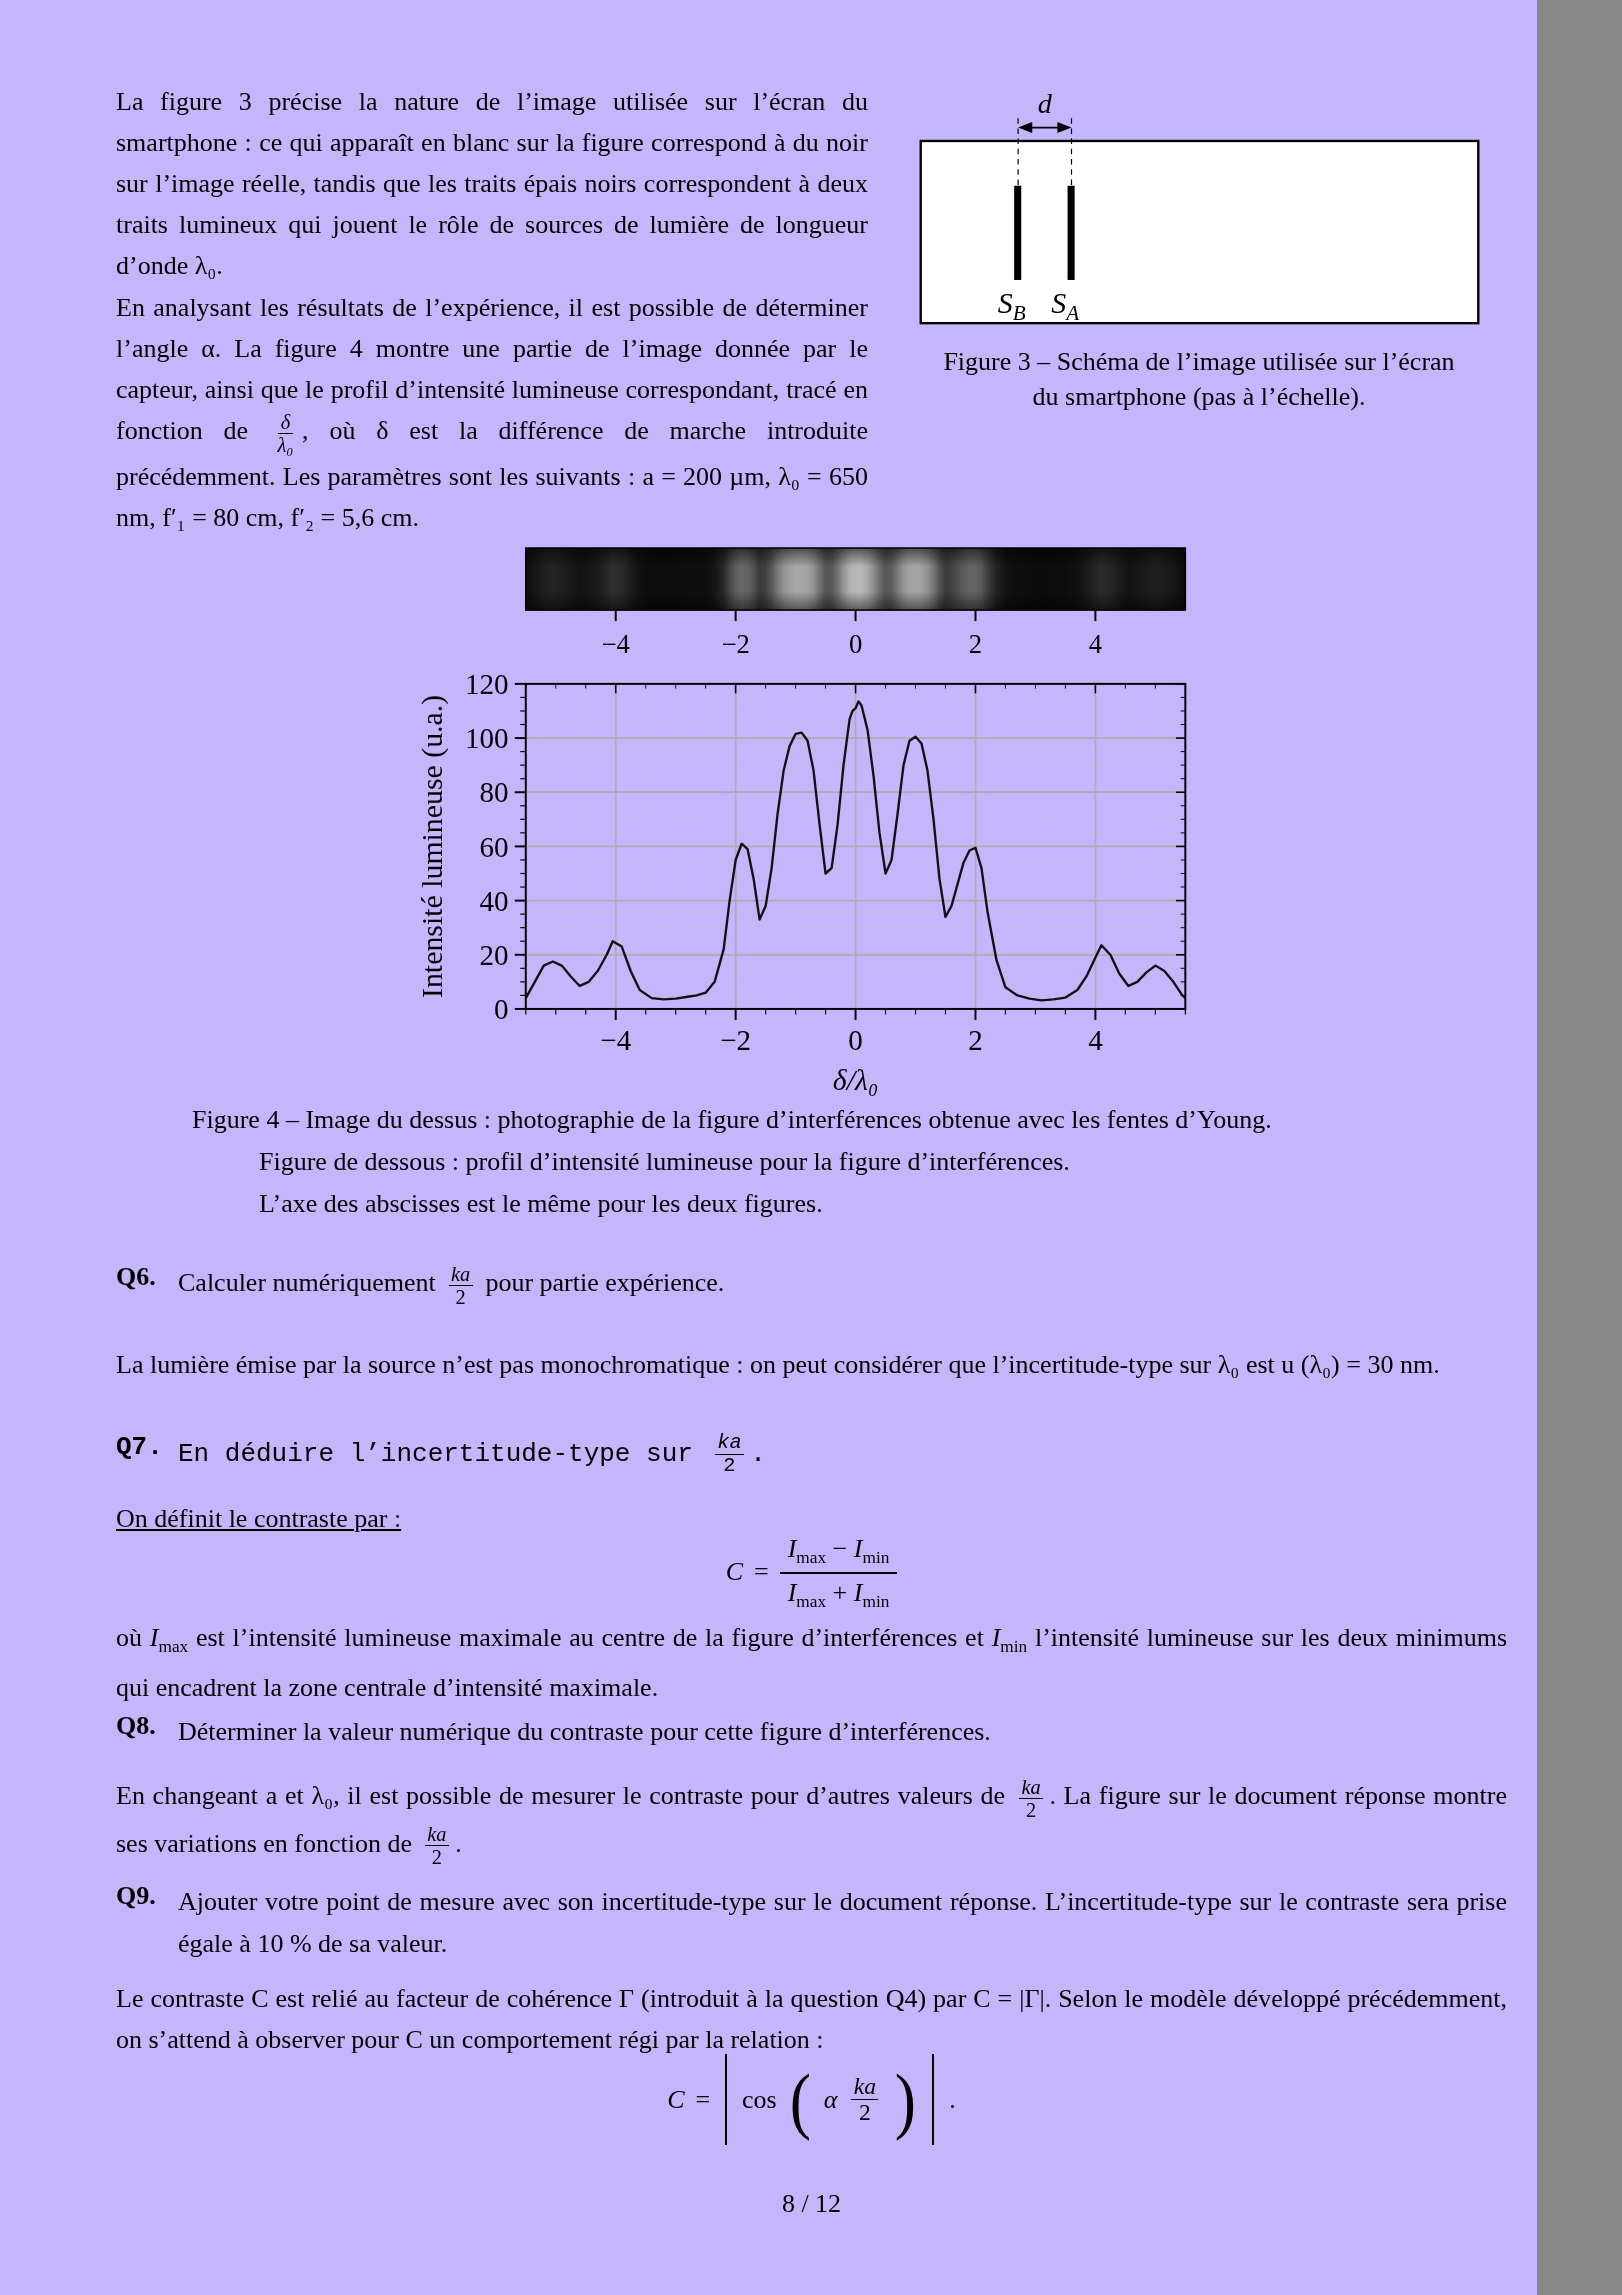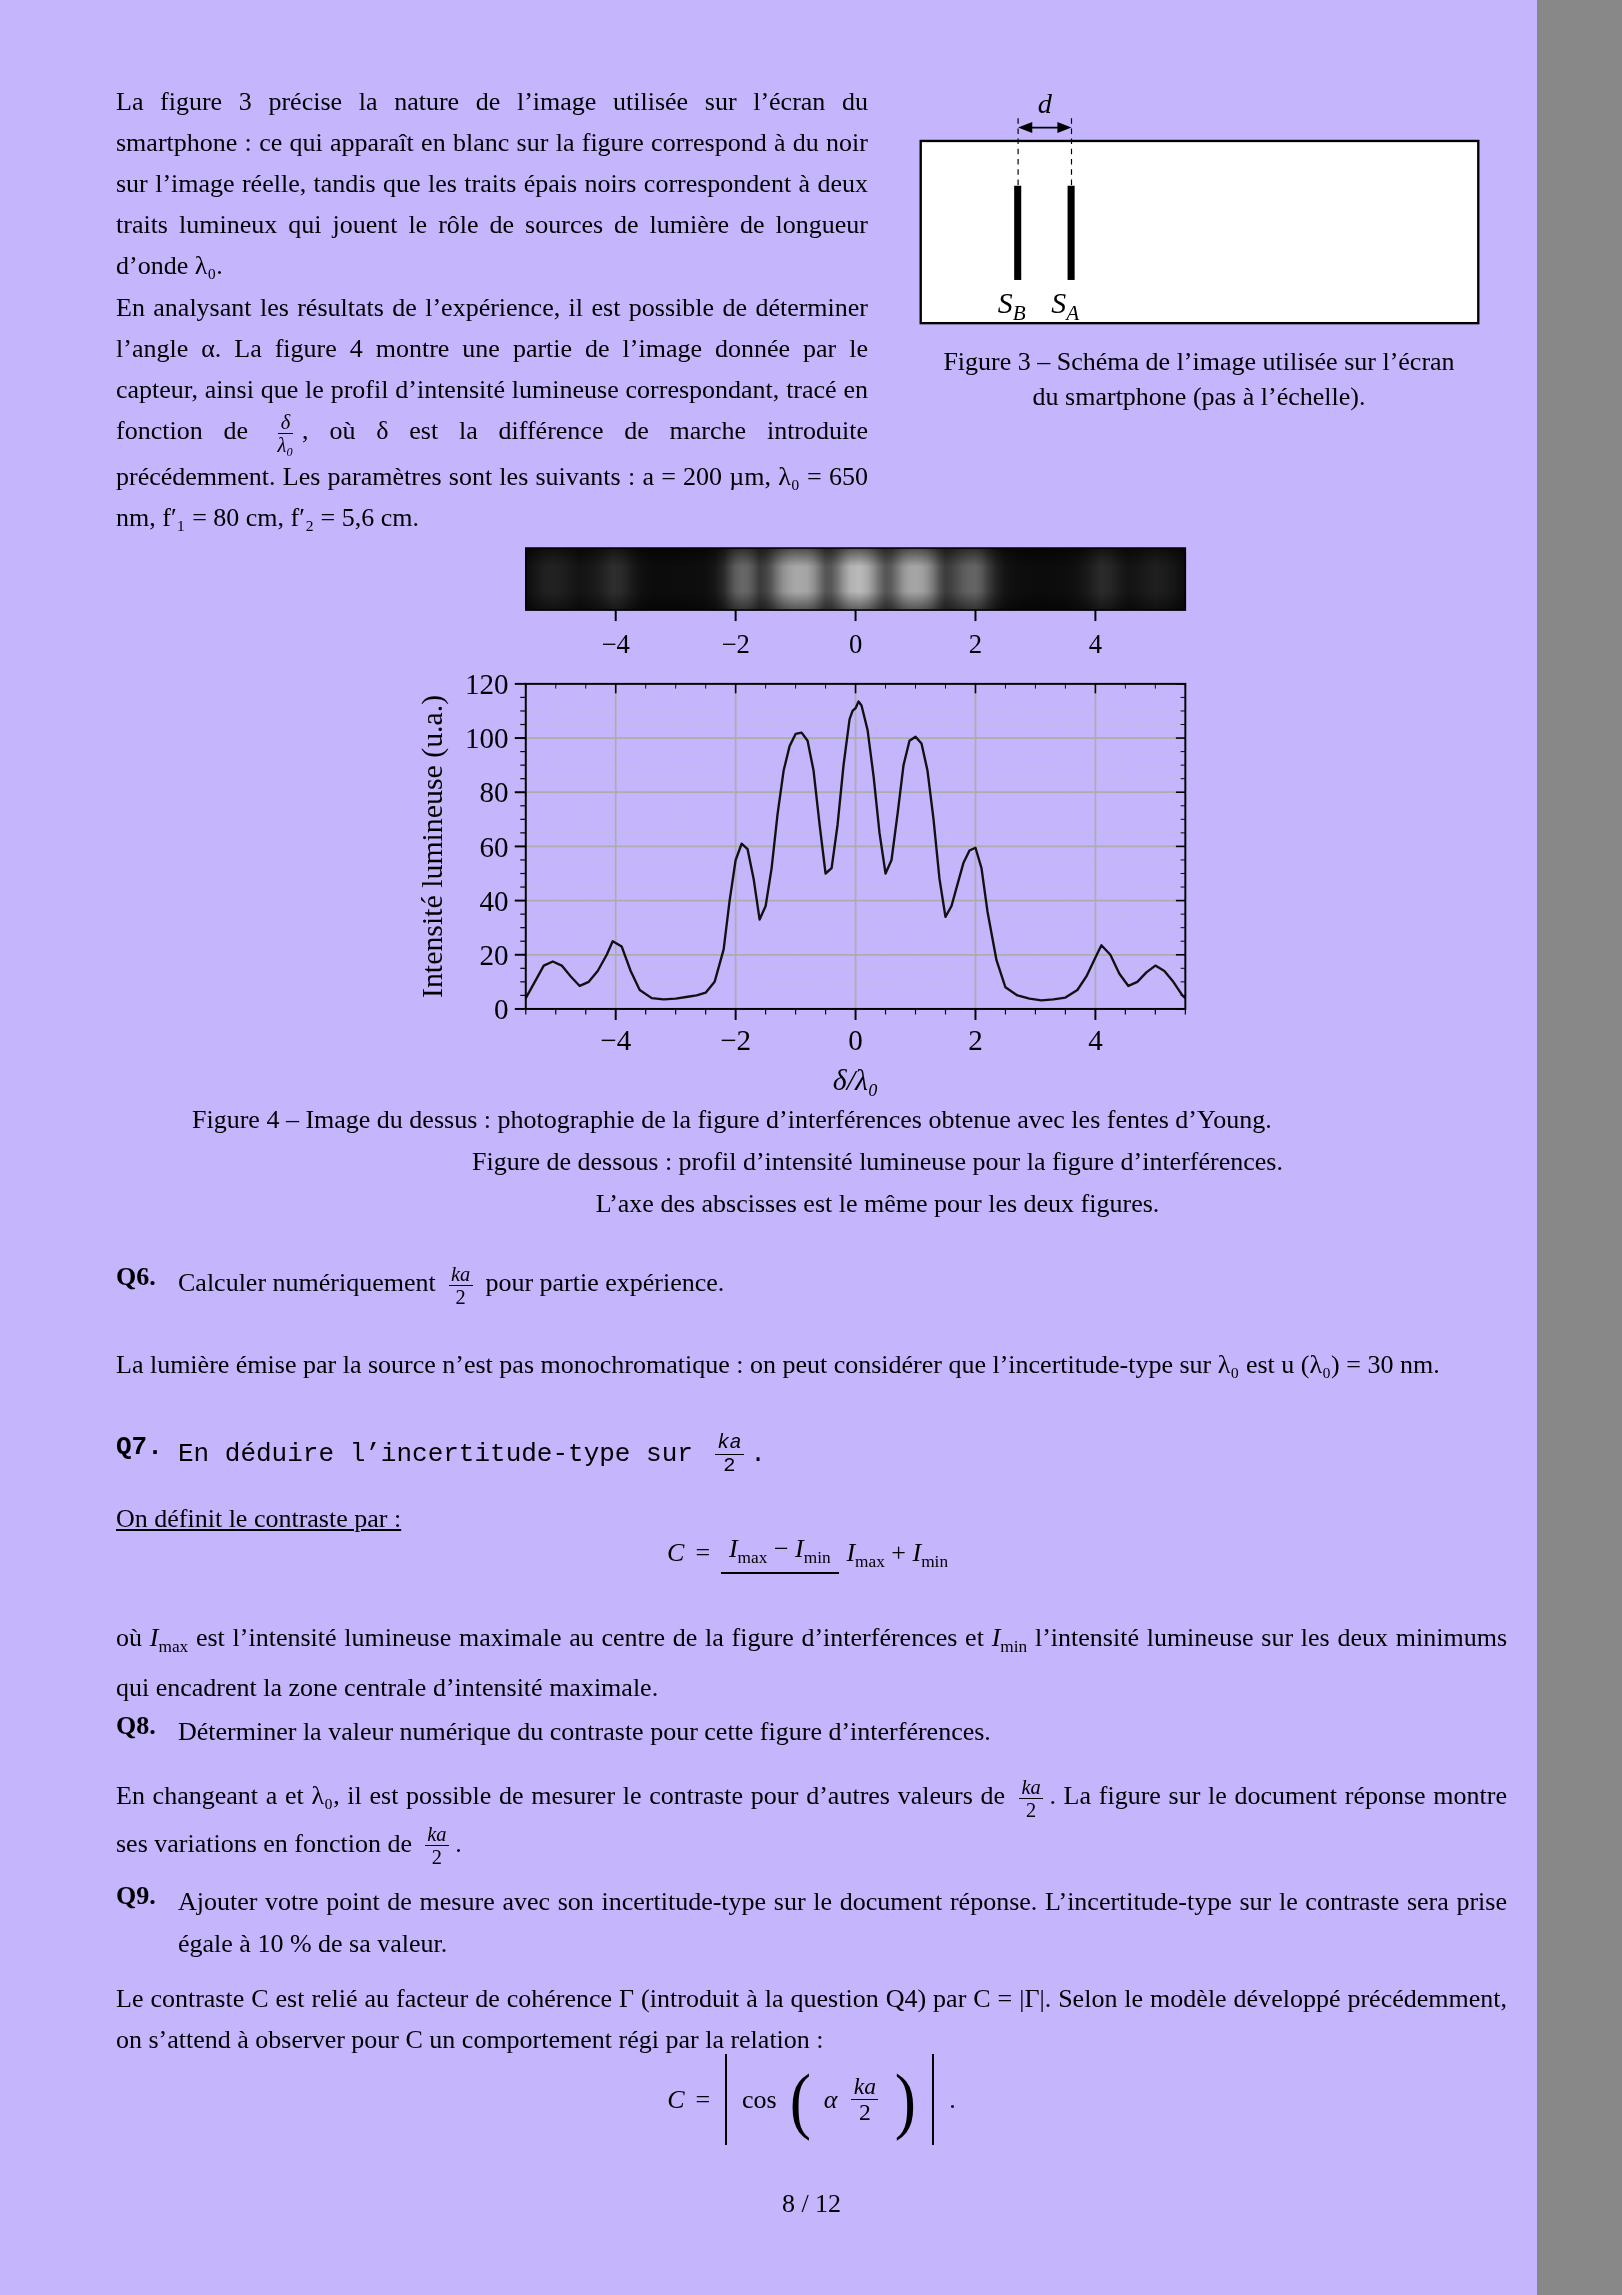"Figure de dessous : profil" .caption4 .cont { margin-left: 84px -> 67px; text-align: center -> none }
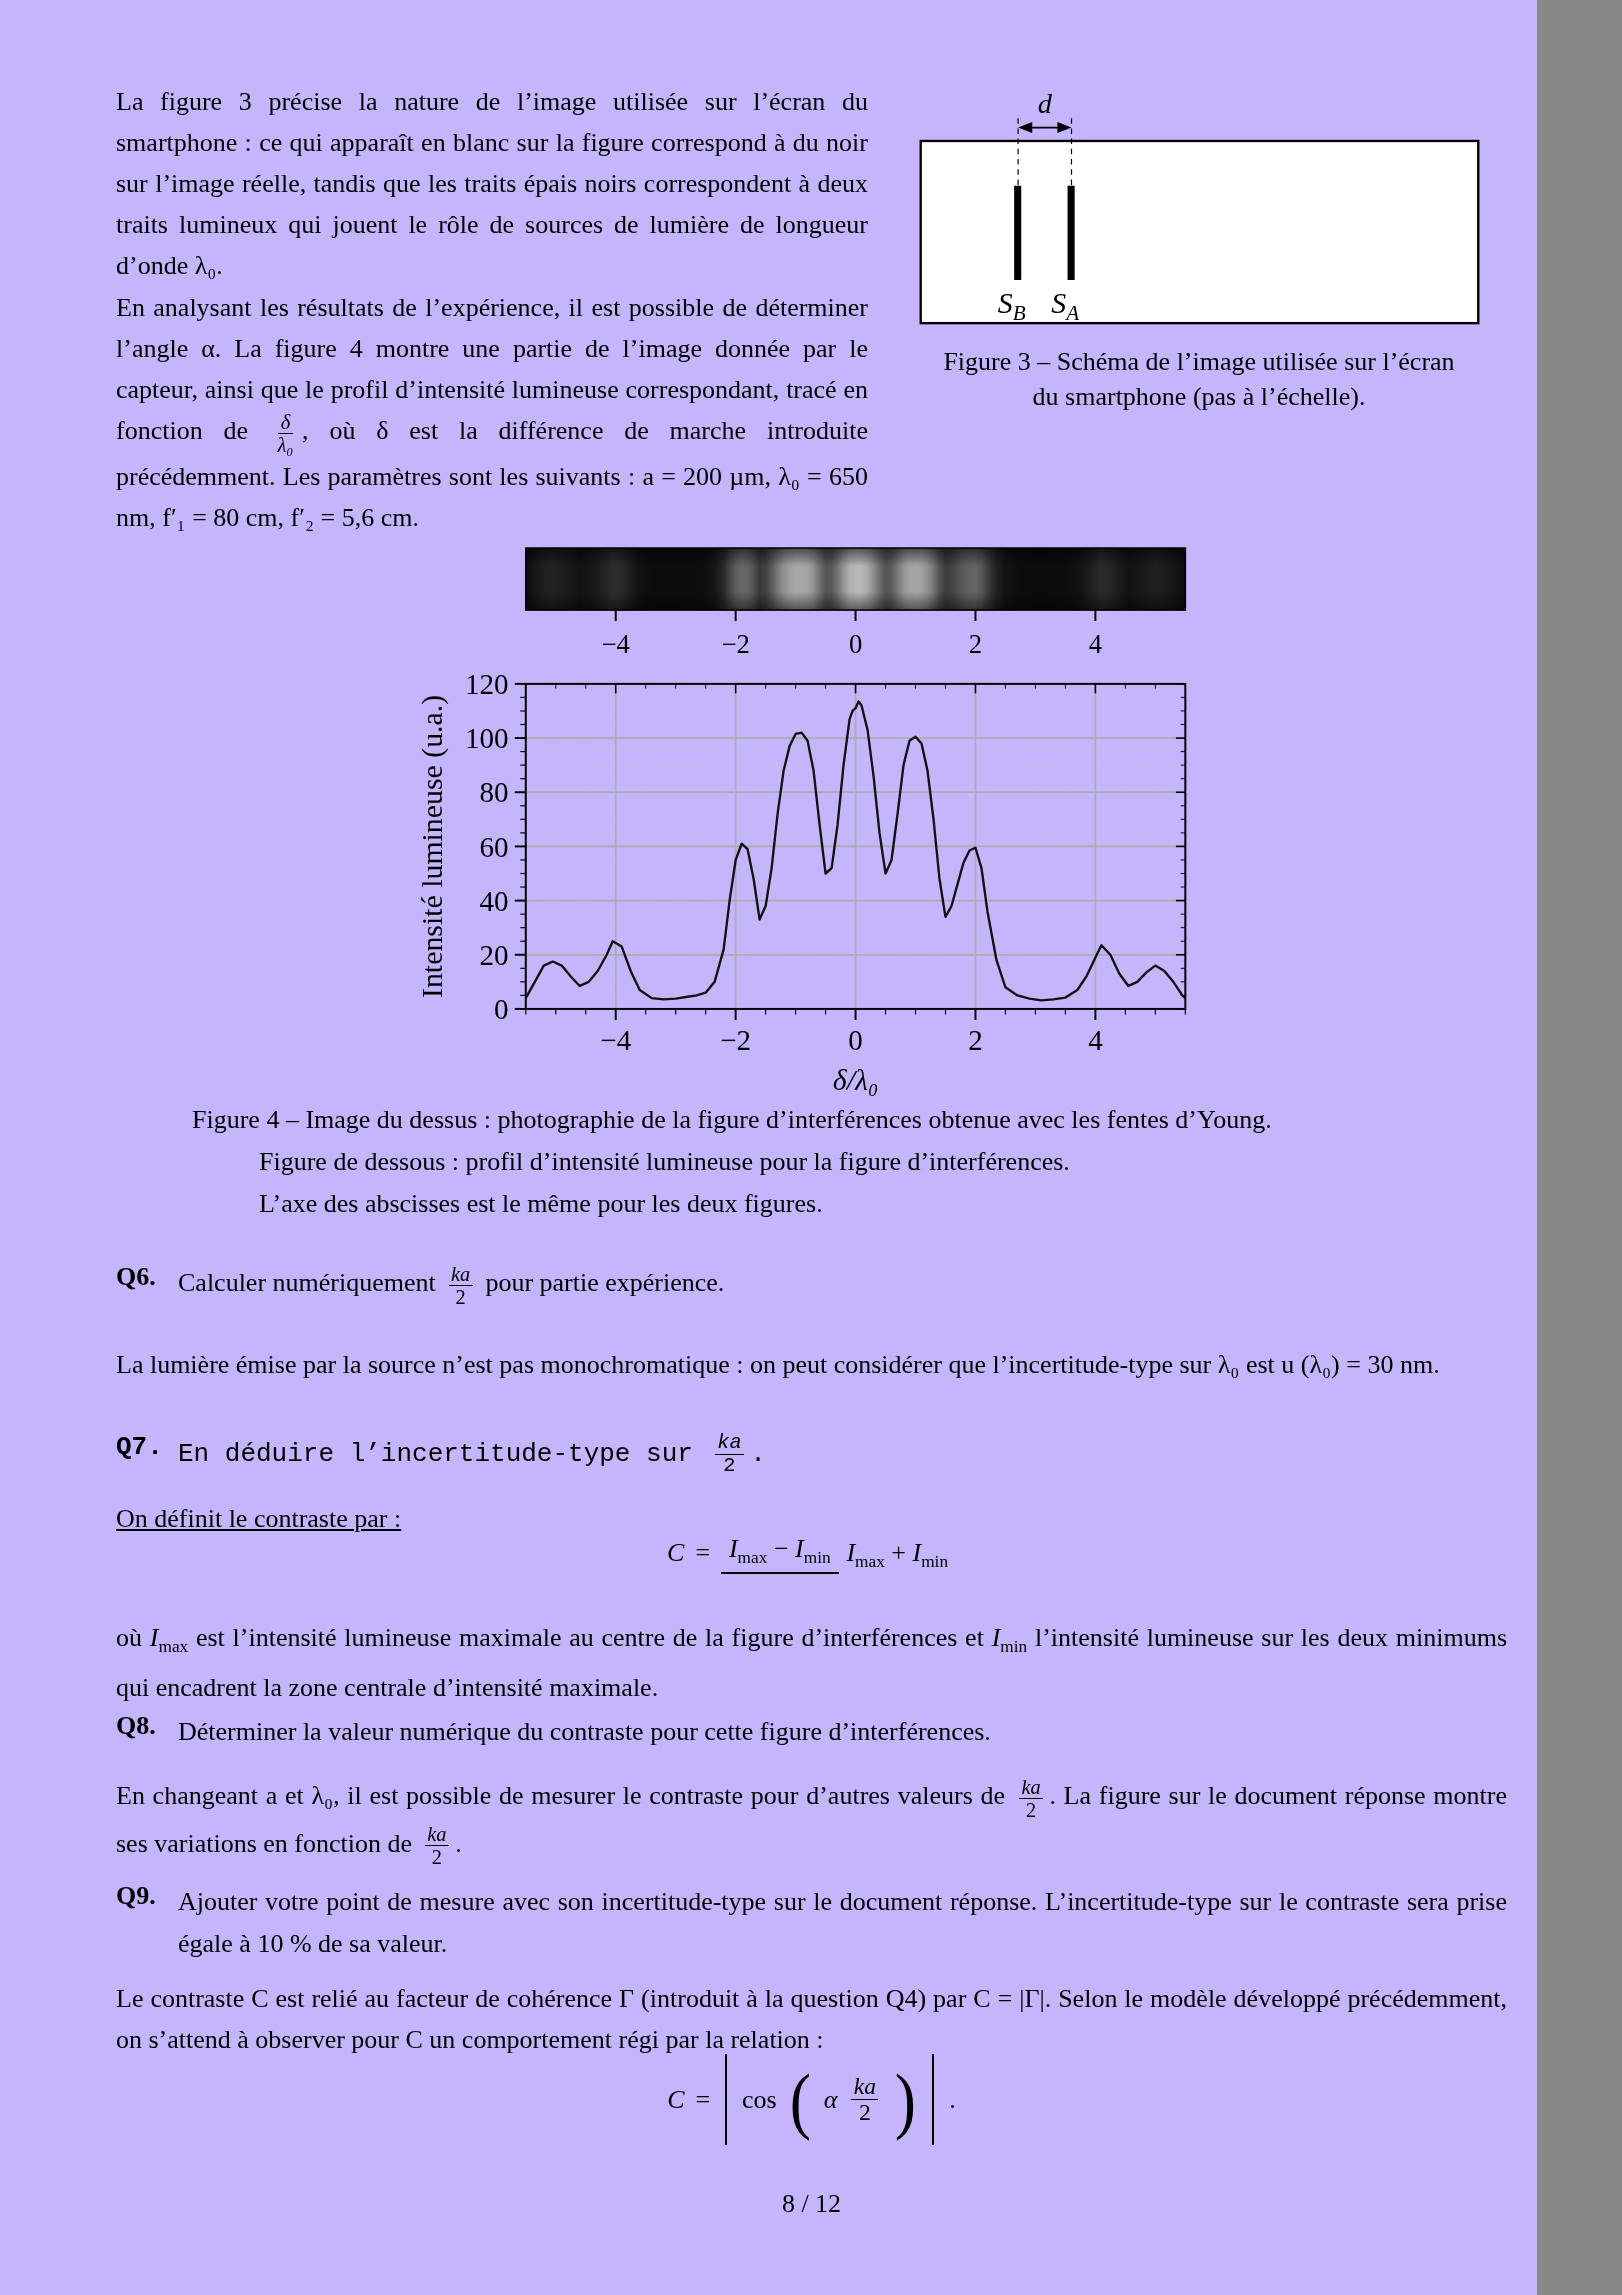"Imax − Imin" .bigfrac { flex-direction: row -> column }
